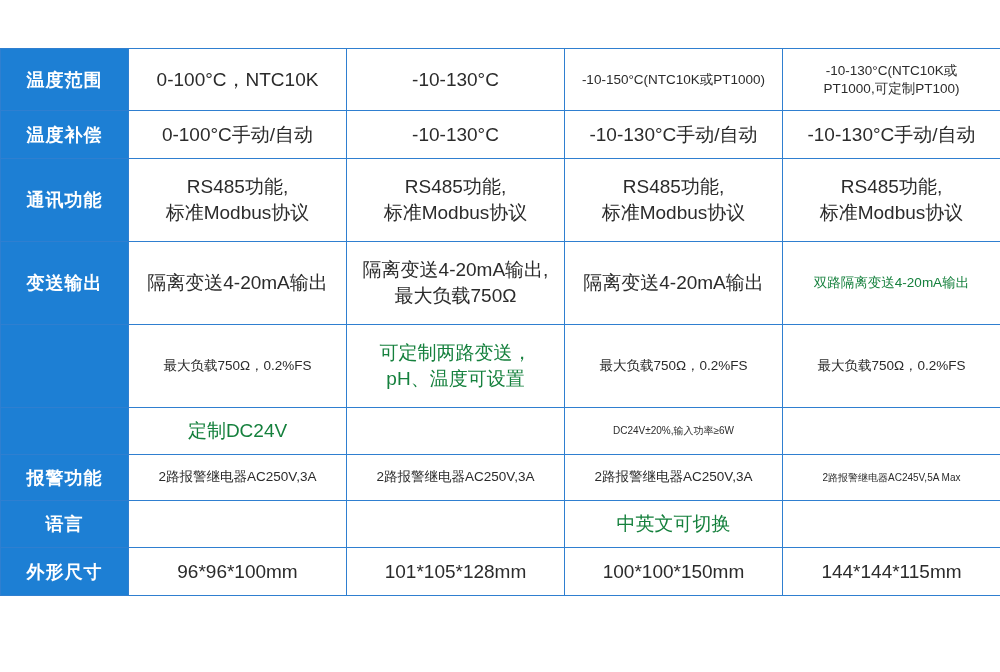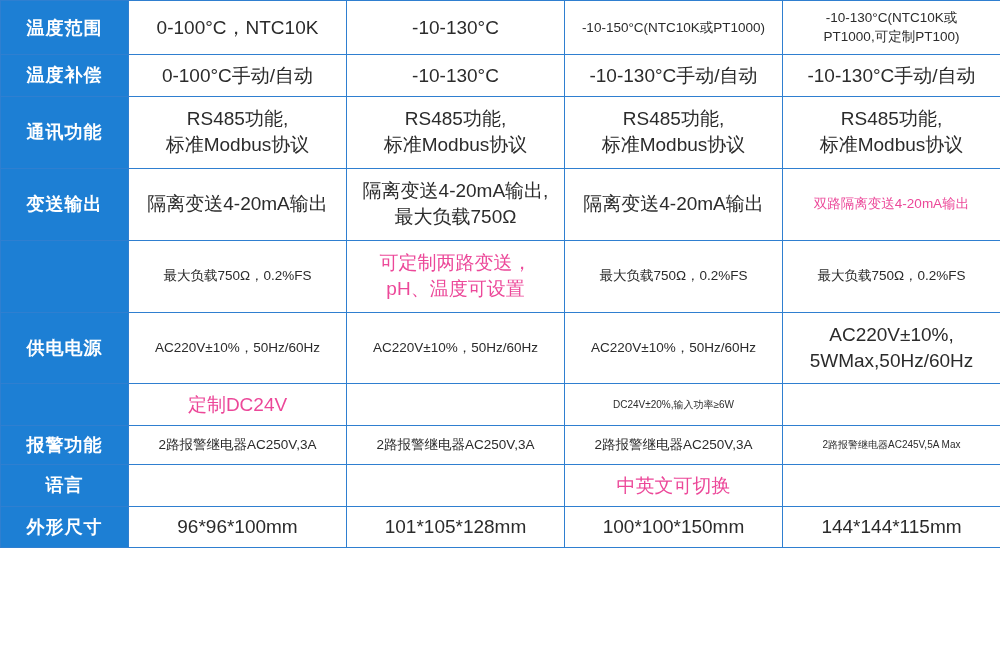"温度范围" .spec-table { margin-top: none -> 48px }
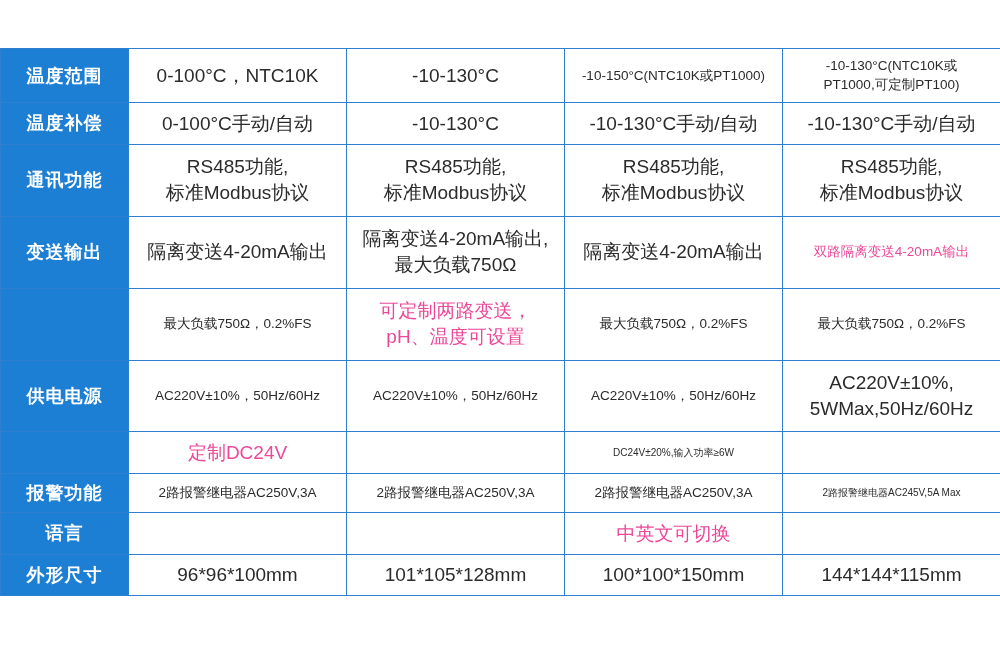"双路隔离变送4-20mA输出" .data-cell.highlight { color: #ec4899 -> #15803d }
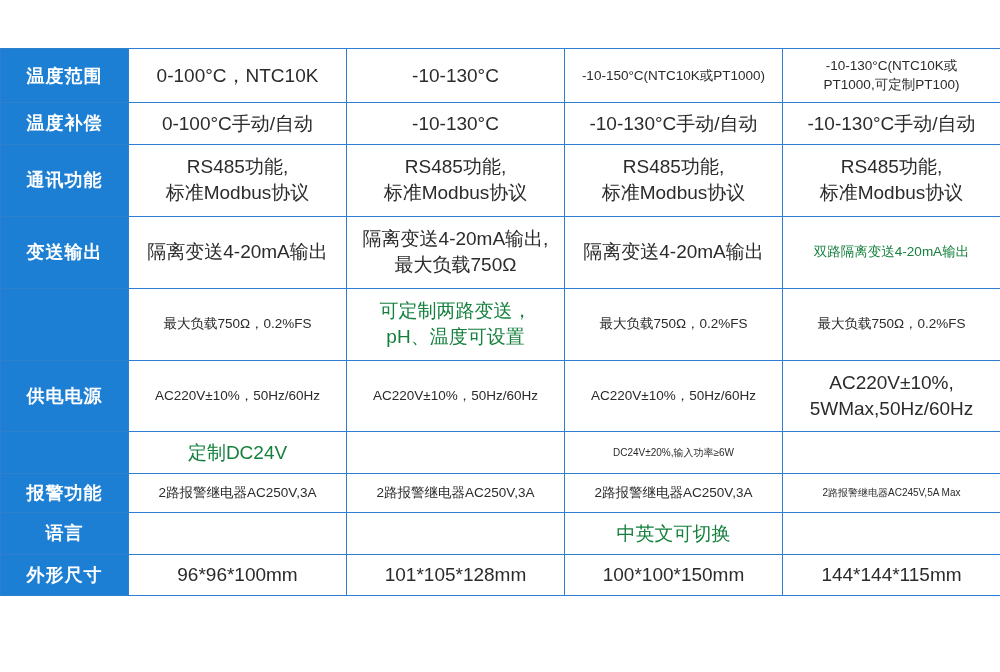"供电电源" tr { html: <tr> <td>供电电源</td> <td> <span>AC220V±10%，50Hz/60Hz</span> </td> <td> <span>AC220V±10%，50Hz/60Hz</span> </td> <td> <span>AC220V±10%，50Hz/60Hz</span> </td> <td> <span>AC220V±10%,</span> <span>5WMax,50Hz/60Hz</span> </td> </tr> -> none }
